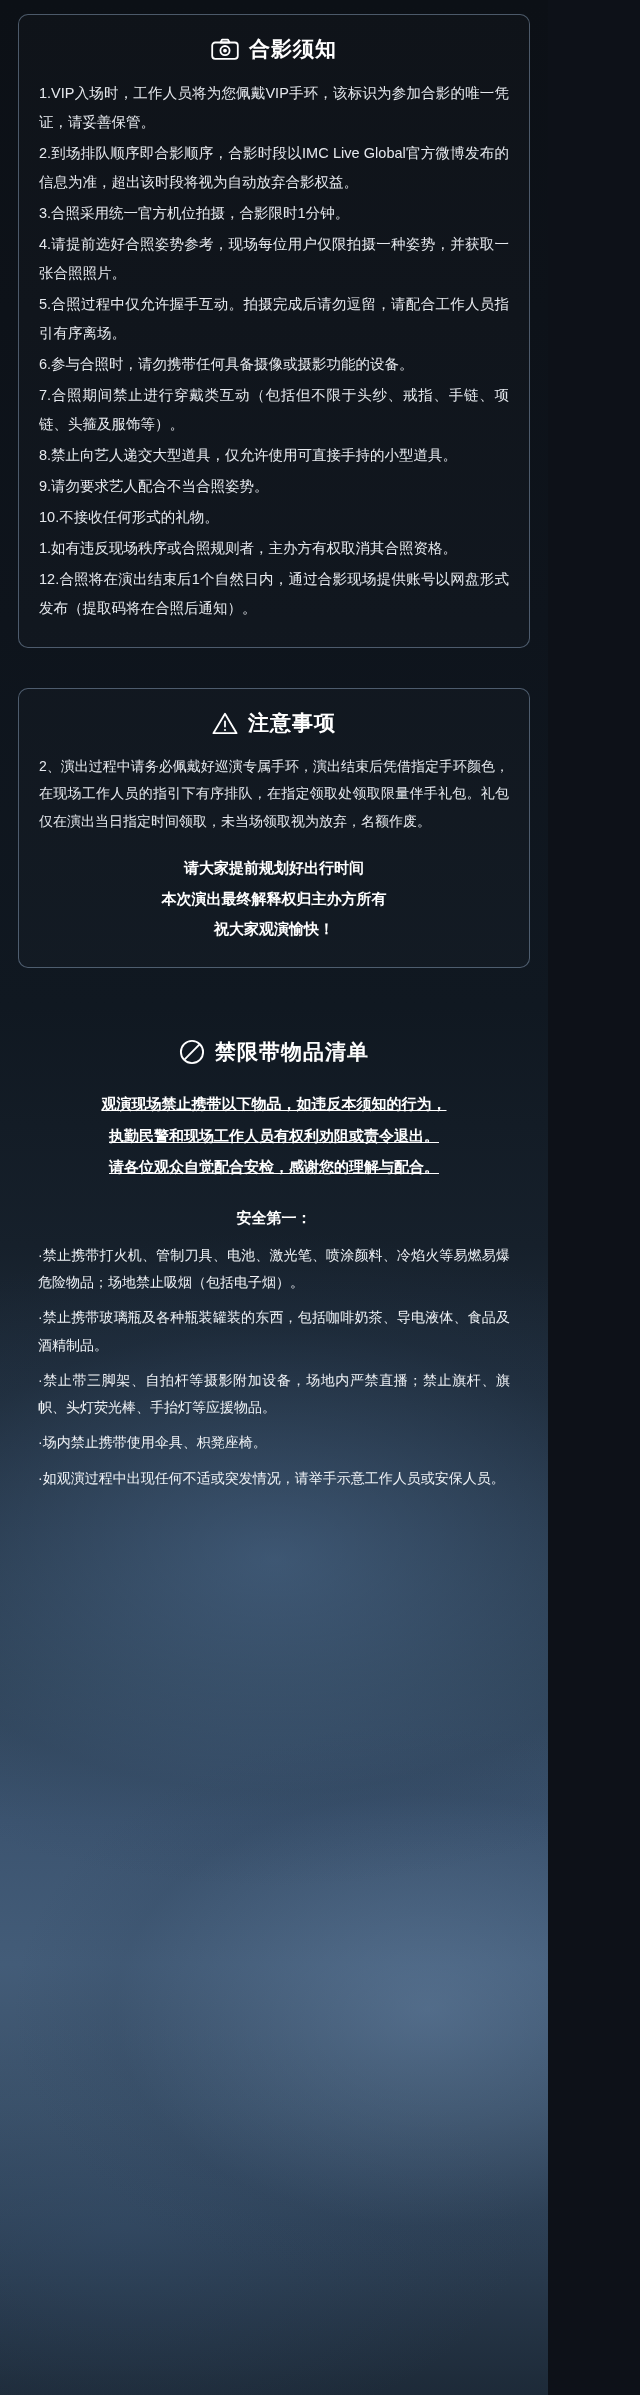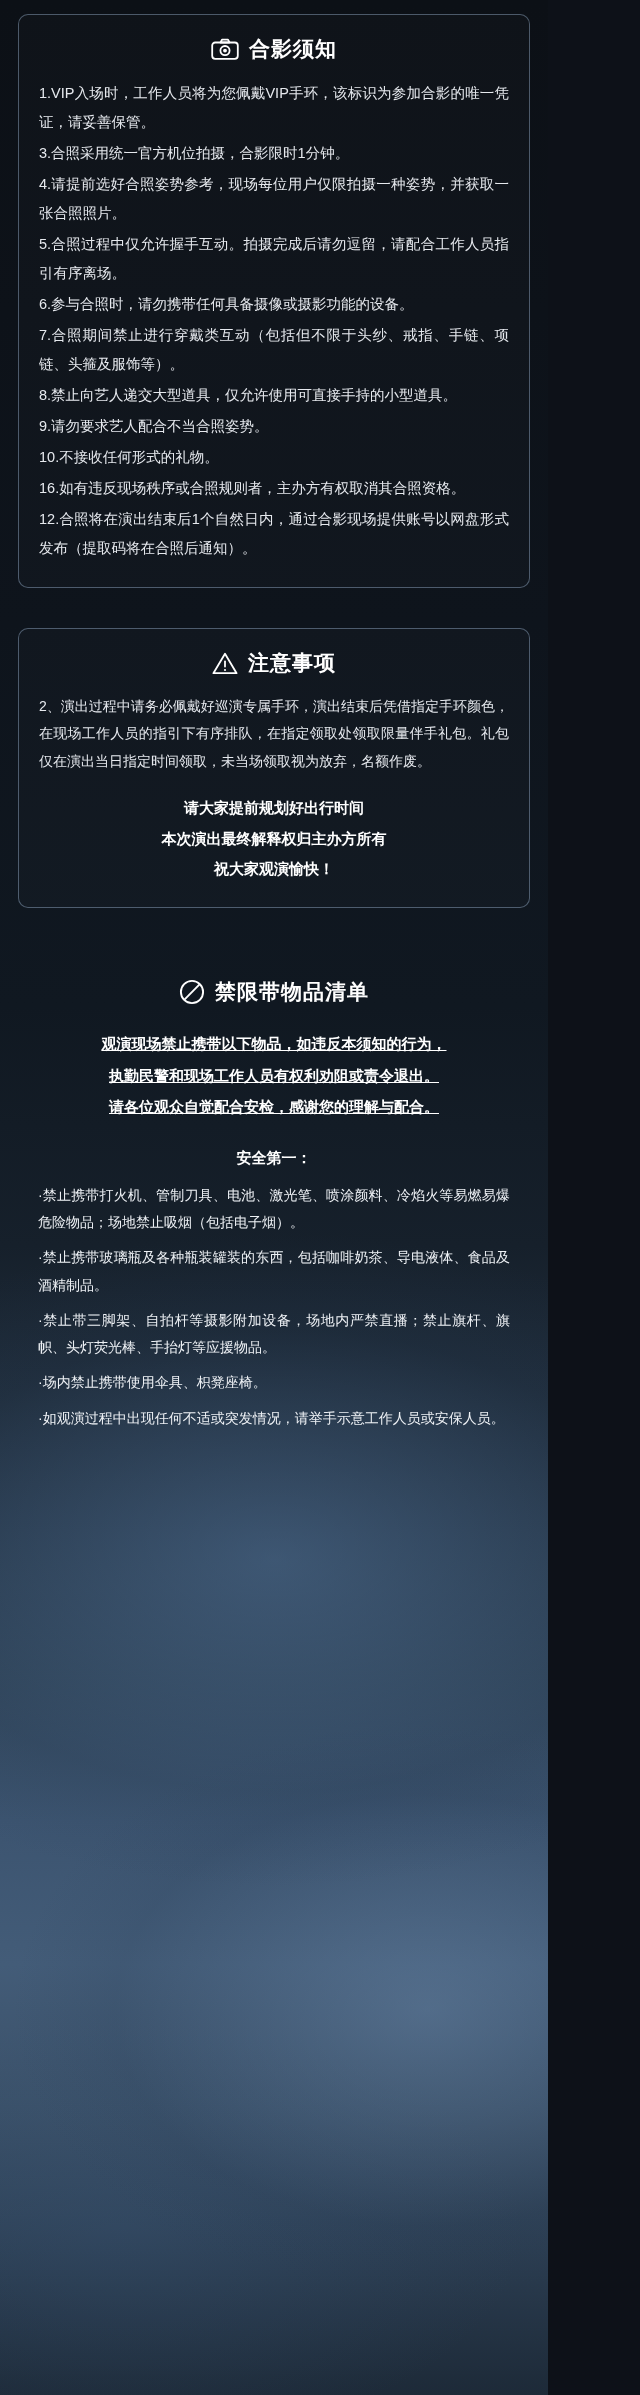"2.到场排队顺序即合影顺序，合影时段以IMC Live" p { html: none -> <p>2.到场排队顺序即合影顺序，合影时段以IMC Live Global官方微博发布的信息为准，超出该时段将视为自动放弃合影权益。</p> }
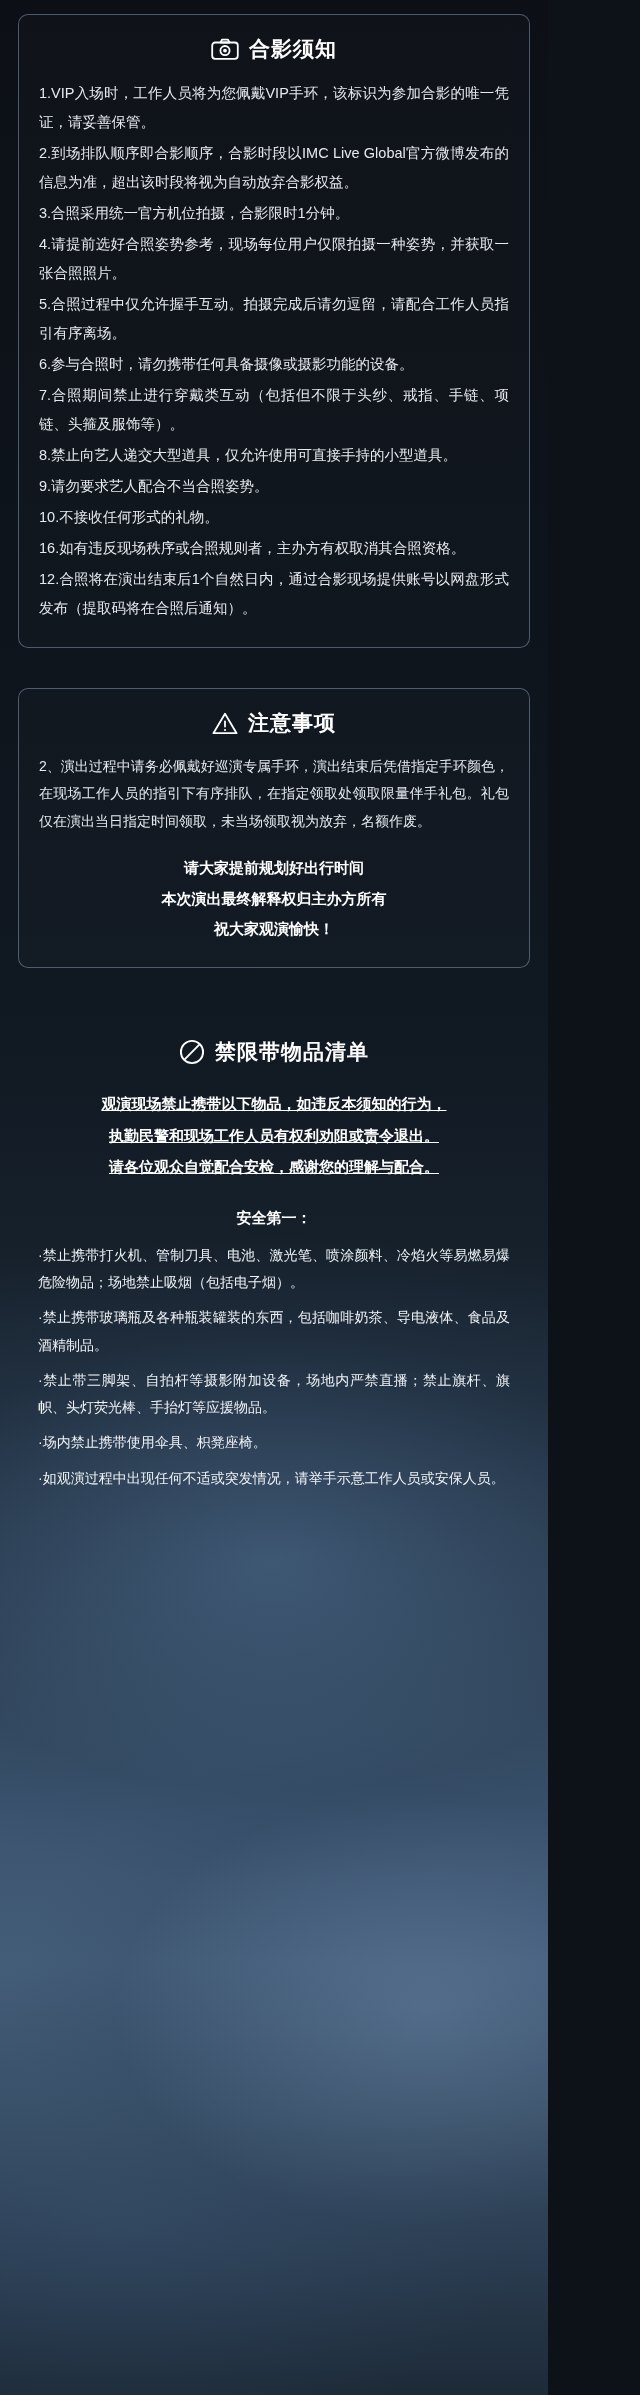"16.如有违反现场秩序或合照规则者，主办方有权取消其合照资格。" p { text: 16 -> 1 }
